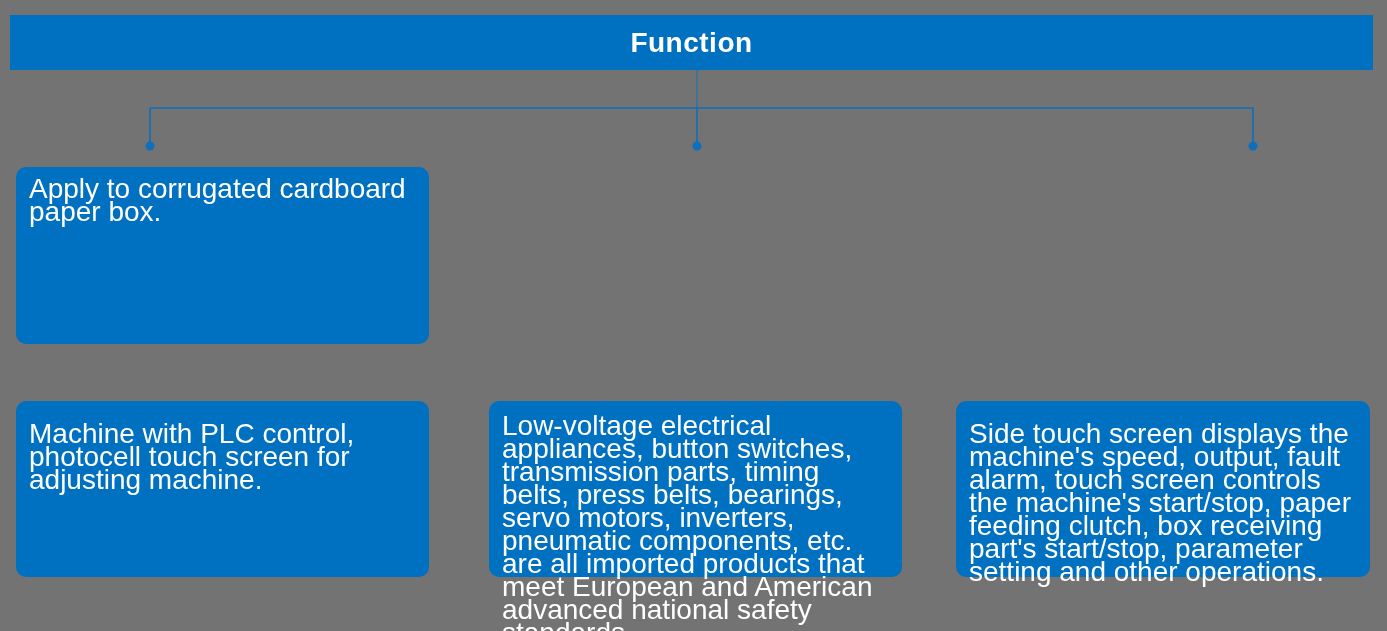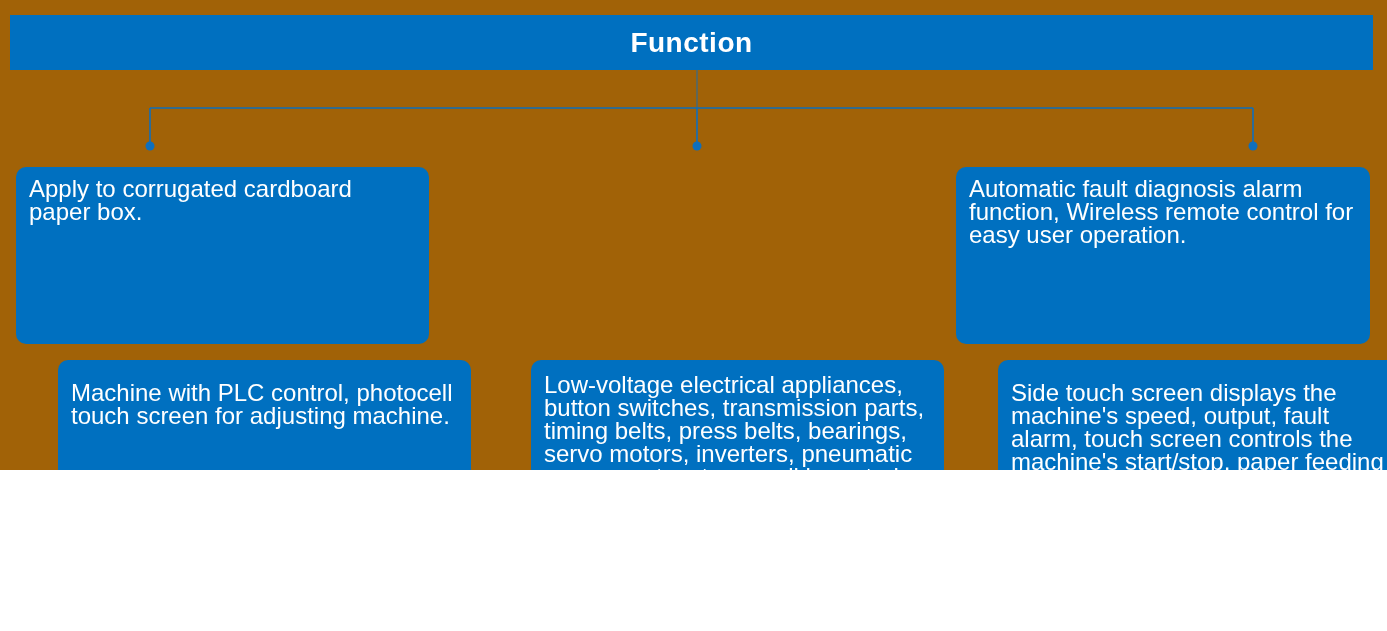"Function" .canvas { background: #a16207 -> #737373; height: 470px -> 631px }
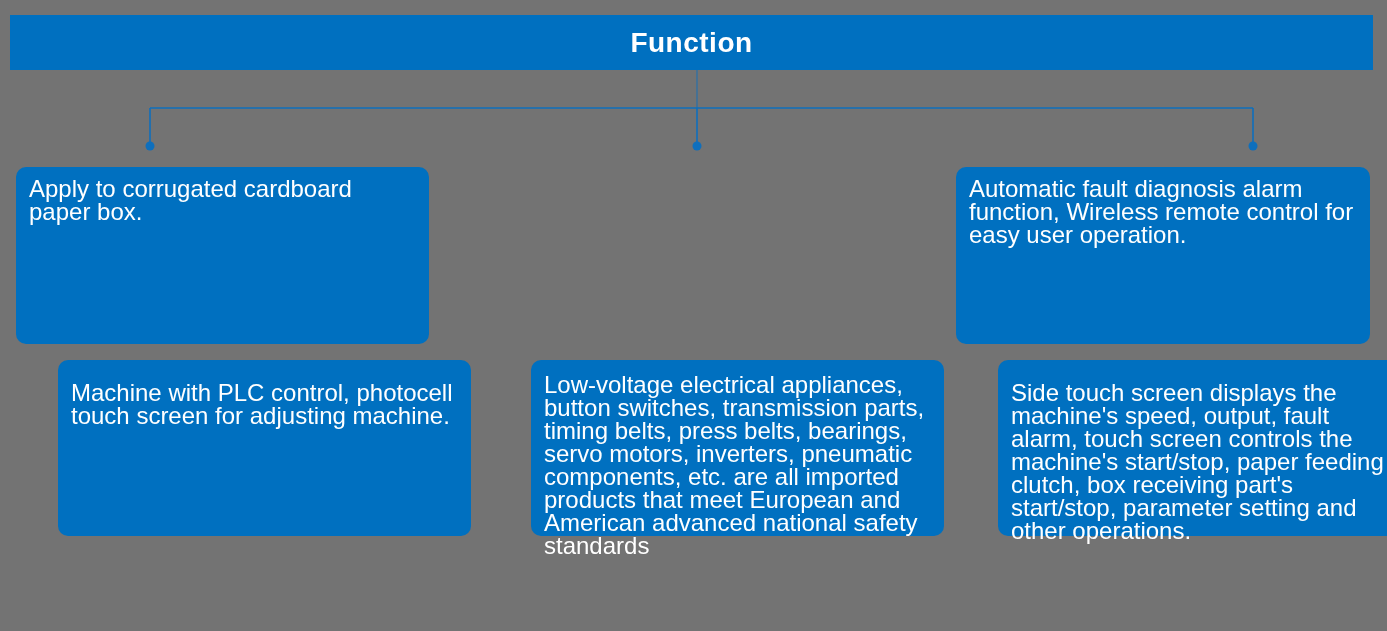"Apply to corrugated cardboard paper" .feature-box { font-size: 24px -> 28px }
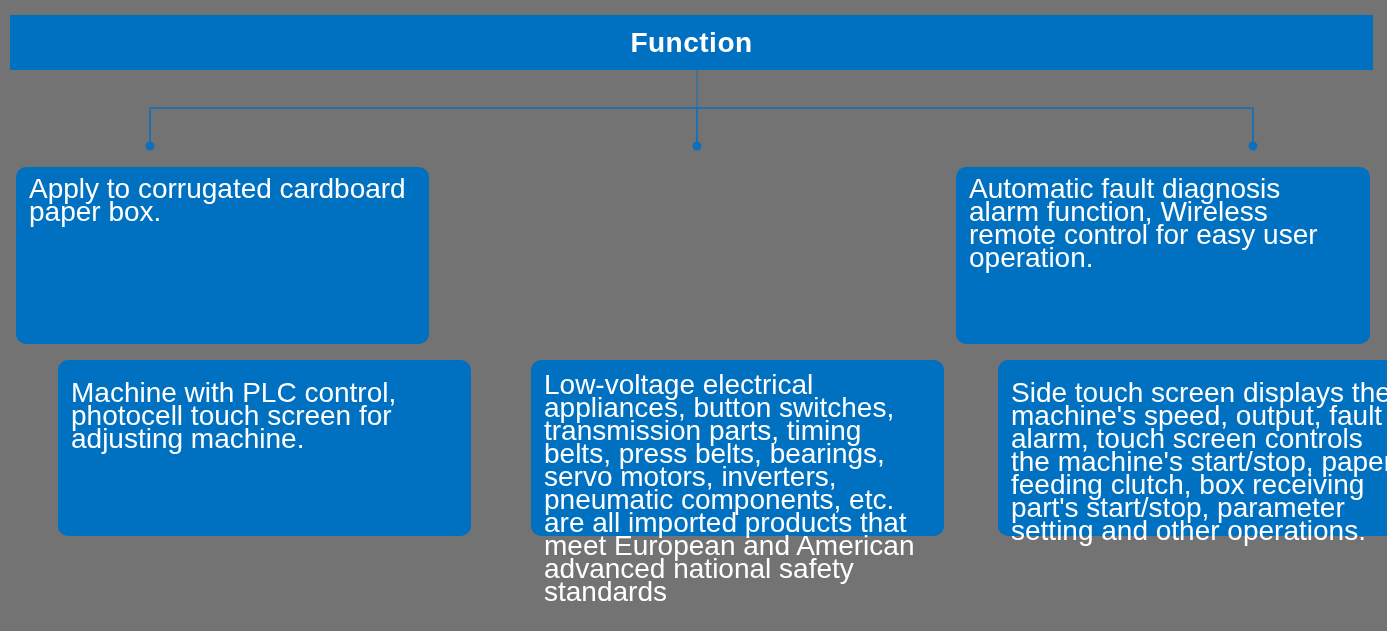"Automatic fault diagnosis alarm" div.feature-box { html: <div>Automatic fault diagnosis alarm function, Wireless remote control for easy user operation.</div> -> none }
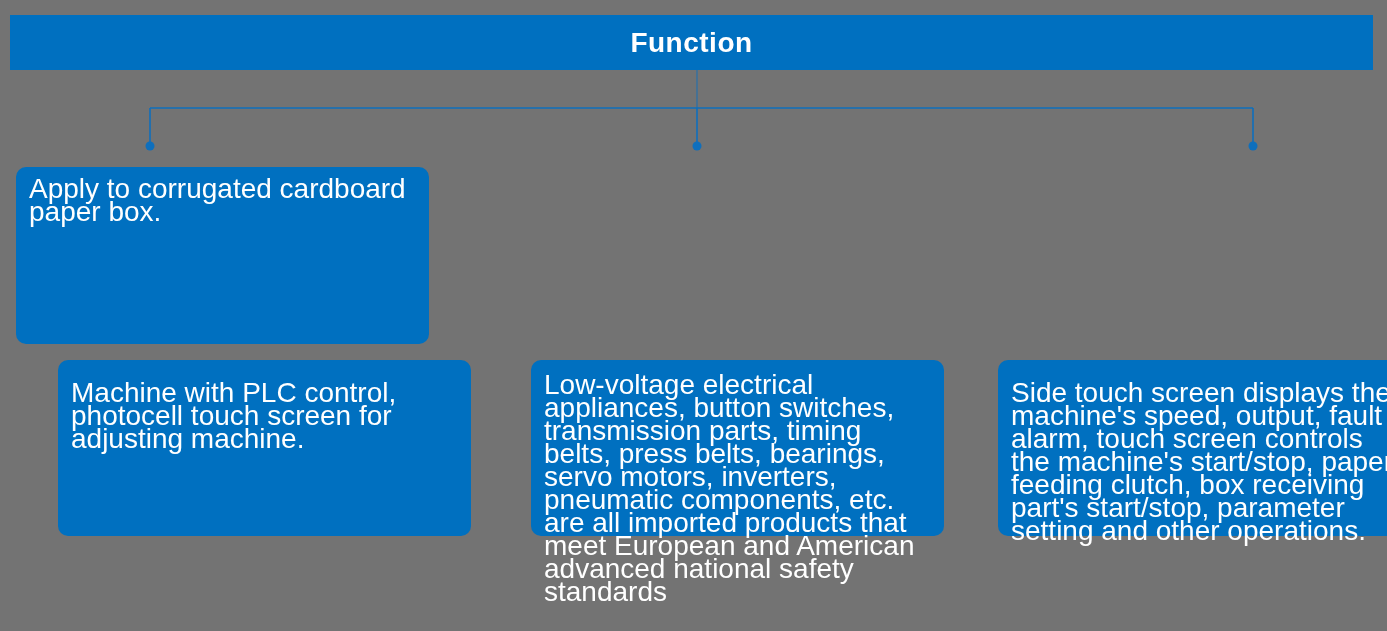"Machine with PLC control, photocell" .row2 { margin-left: 42px -> none; top: 360px -> 401px }
